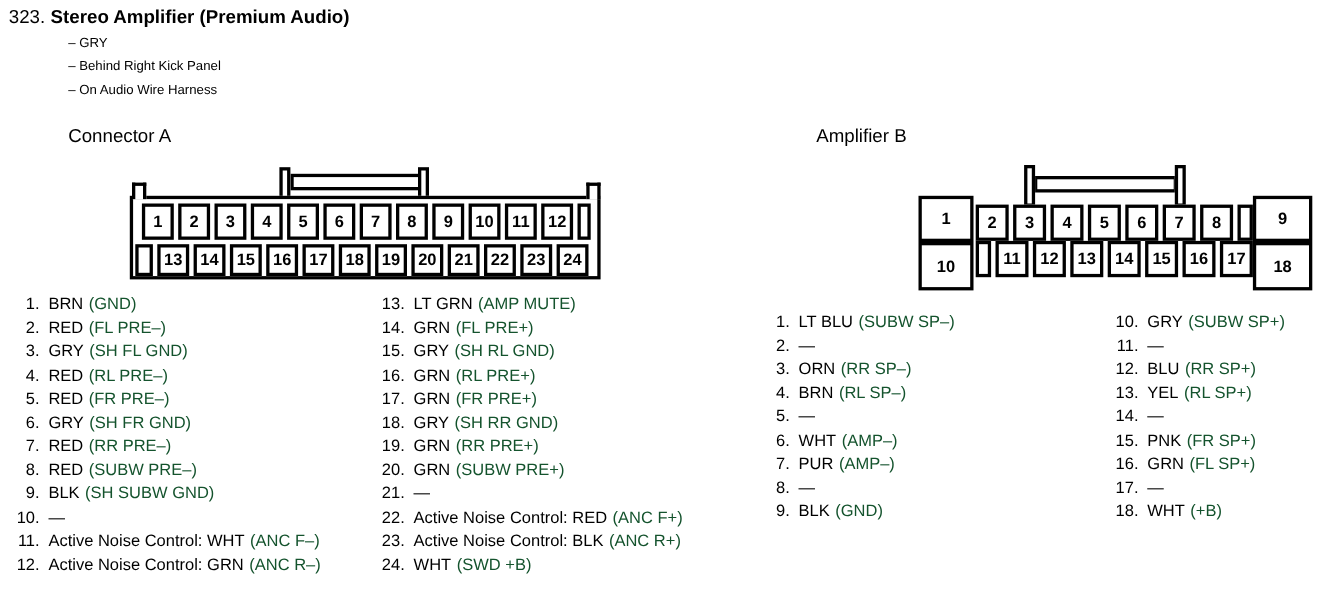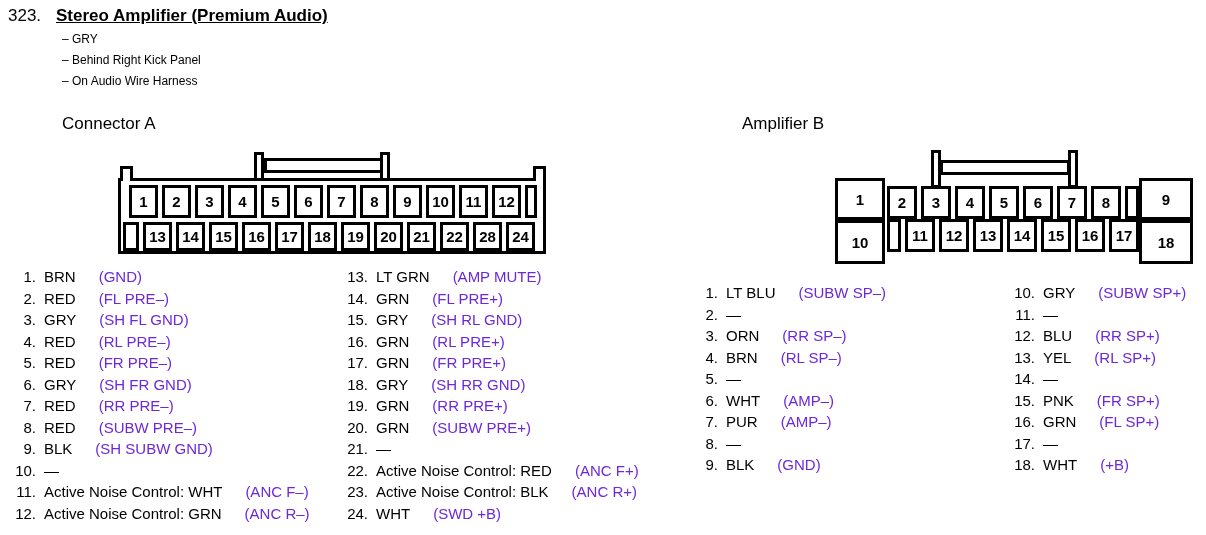"Stereo Amplifier (Premium Audio)" .hdr-title { left: 56px -> 46px; text-decoration: underline -> none }
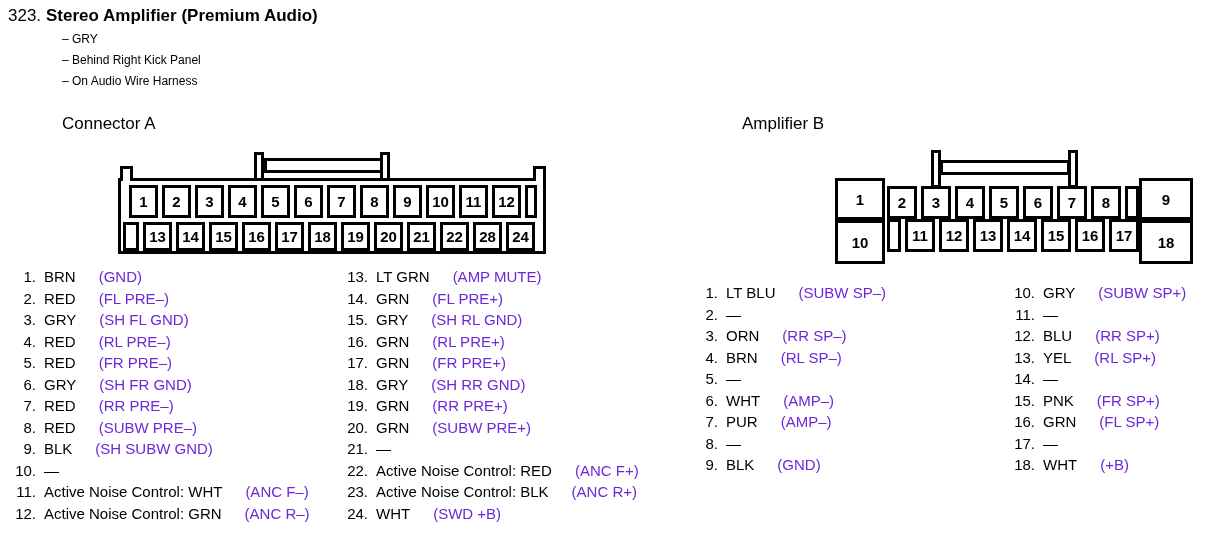"28" div.cell { text: 28 -> 23 }
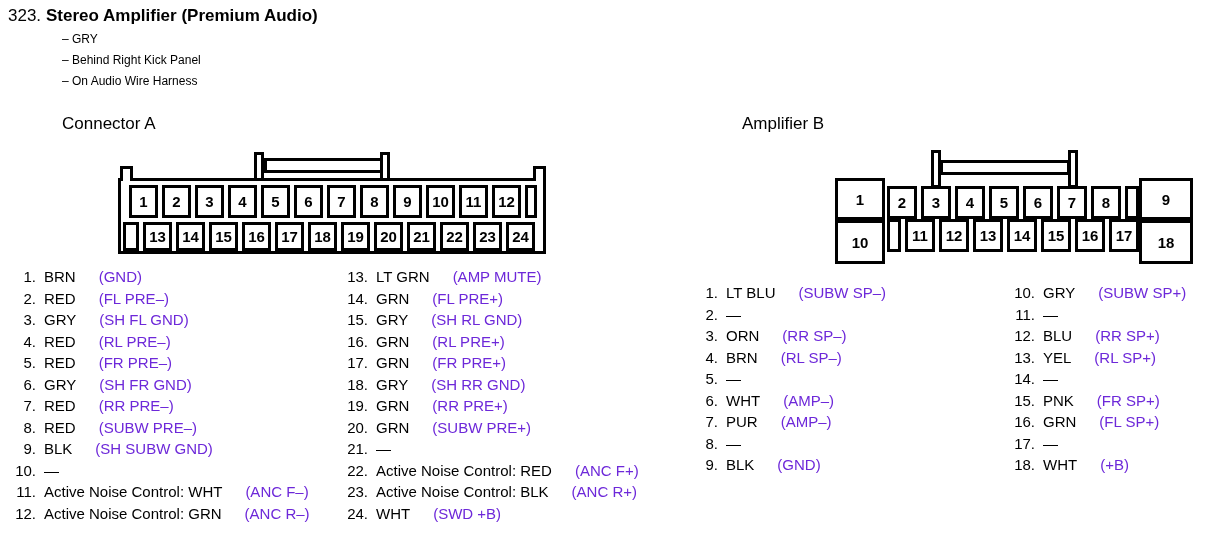"(GND)" .sig { color: #6d28d9 -> #14532d; margin-left: 23px -> 5px }
